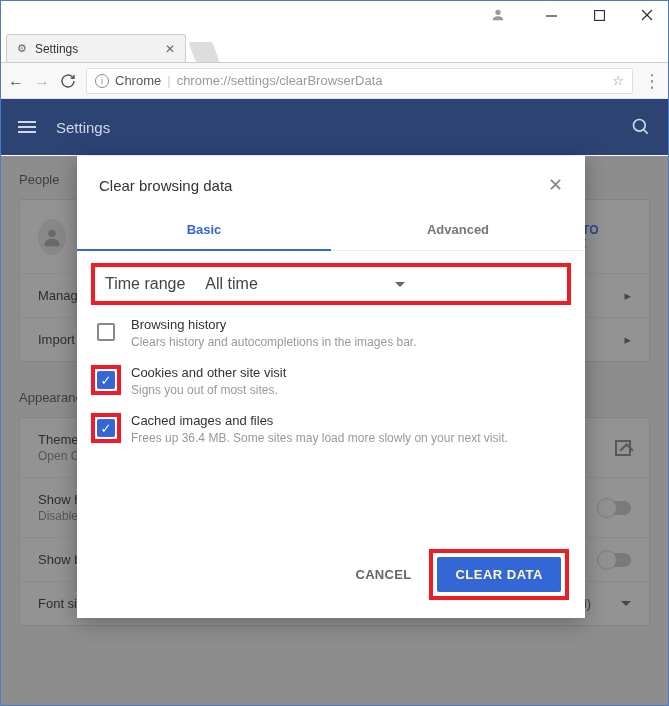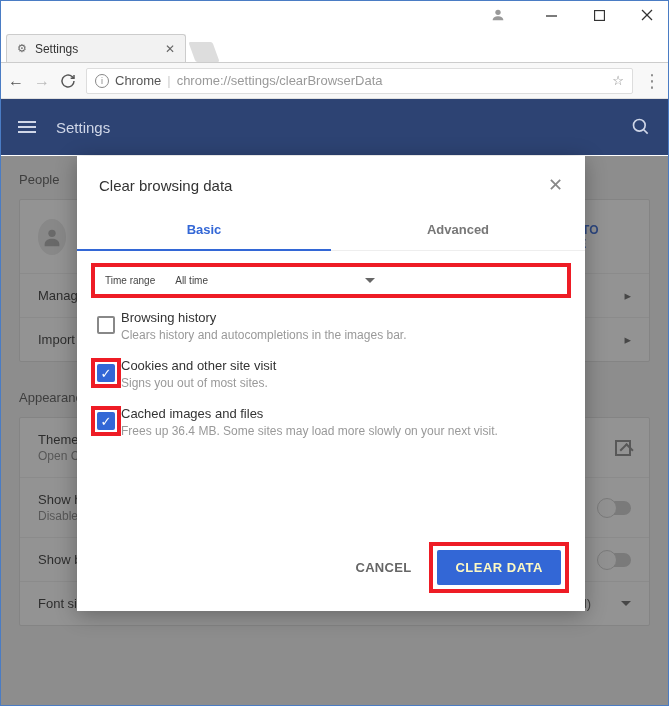"Time range" .tr-row { font-size: 10px -> 16px }
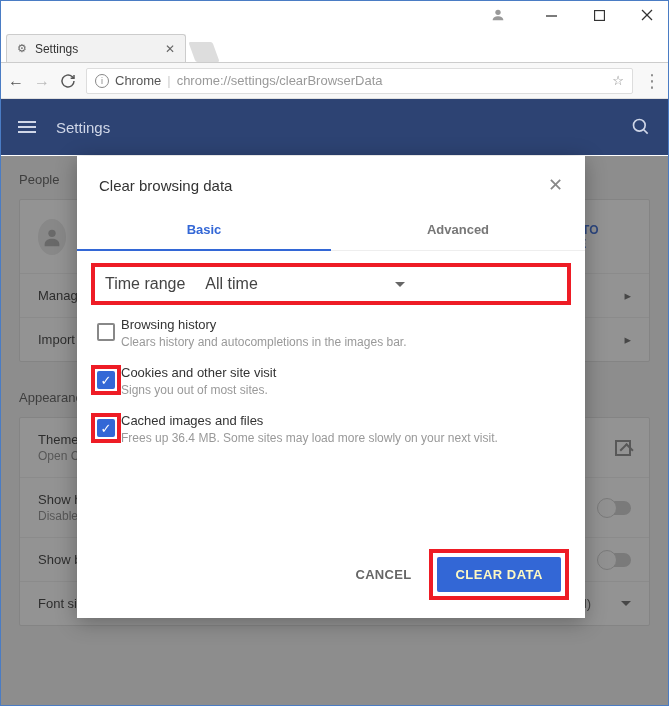"Browsing history" .opt-text { margin-left: none -> 10px }
